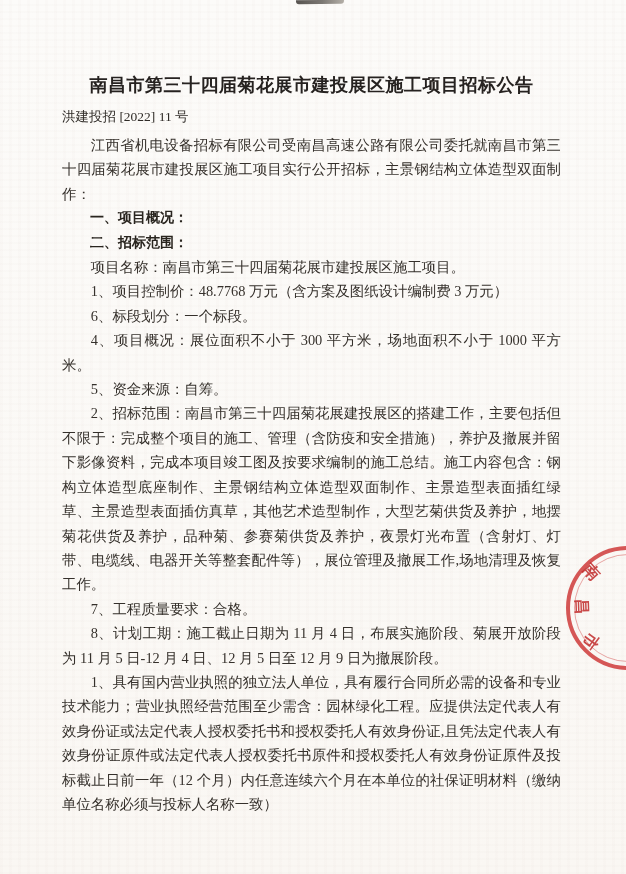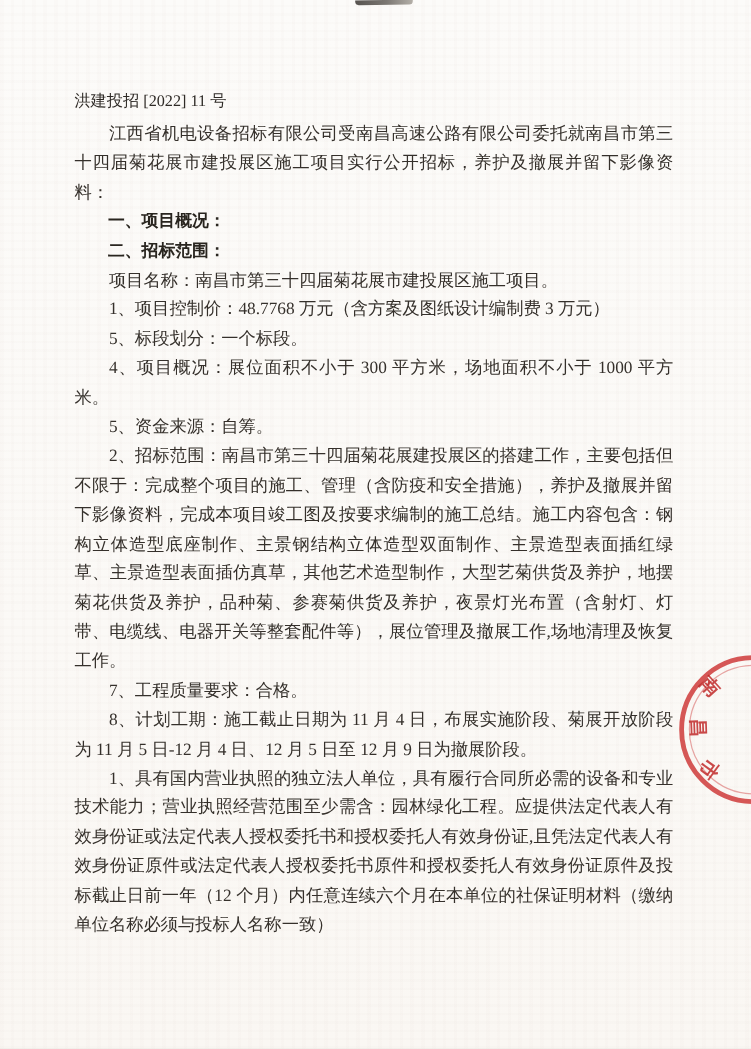"南昌市第三十四届菊花展市建投展区施工项目招标公告" h1.title { html: none -> <h1>南昌市第三十四届菊花展市建投展区施工项目招标公告</h1> }
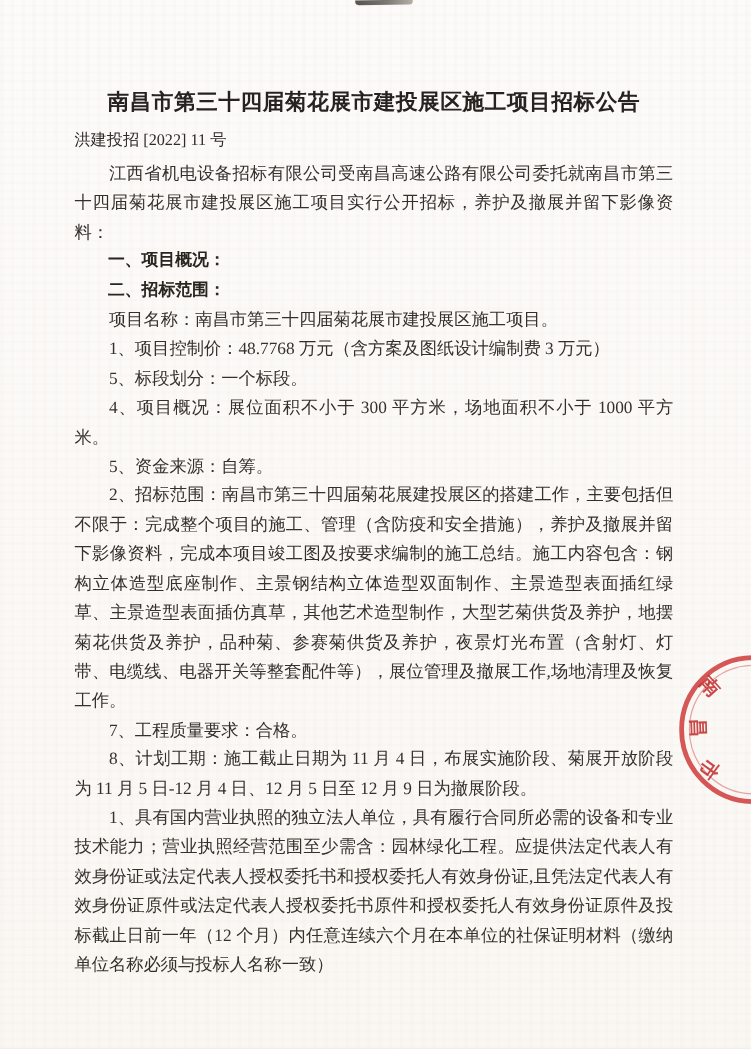"江西省机电设备招标有限公司受南昌高速公路有限公司委托就南昌市第三十四届菊花展市建" p.body-line { text: 养护及撤展并留下影像资料 -> 主景钢结构立体造型双面制作 }
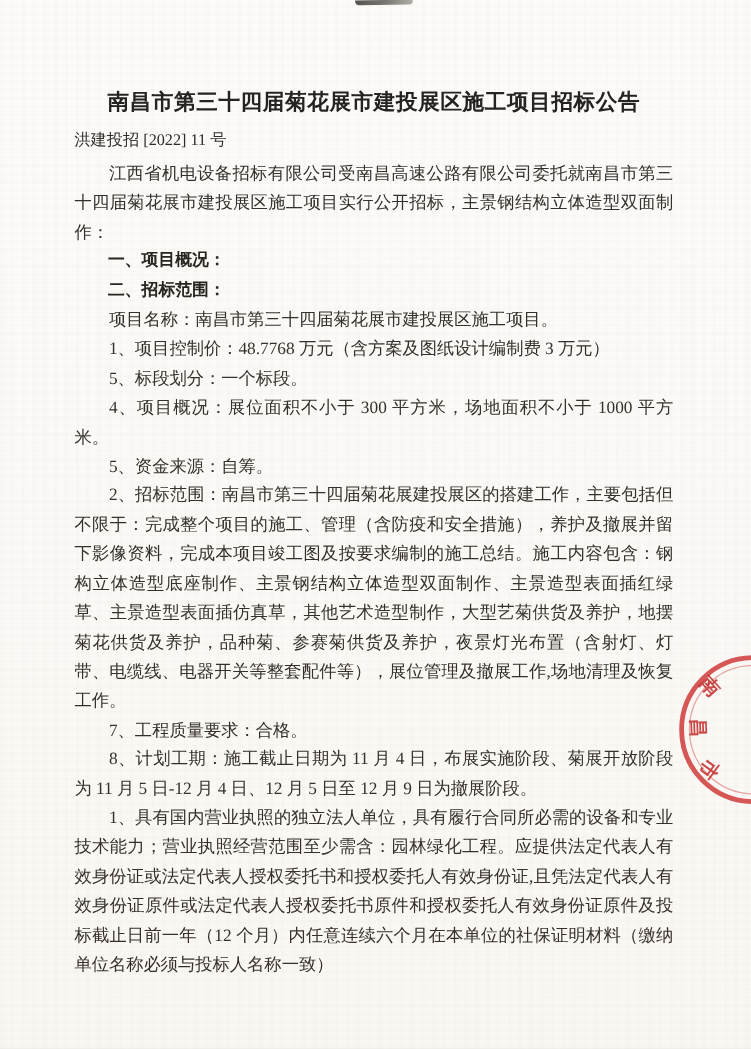"5、标段划分：一个标段。" p.body-line { text: 5 -> 6 }
